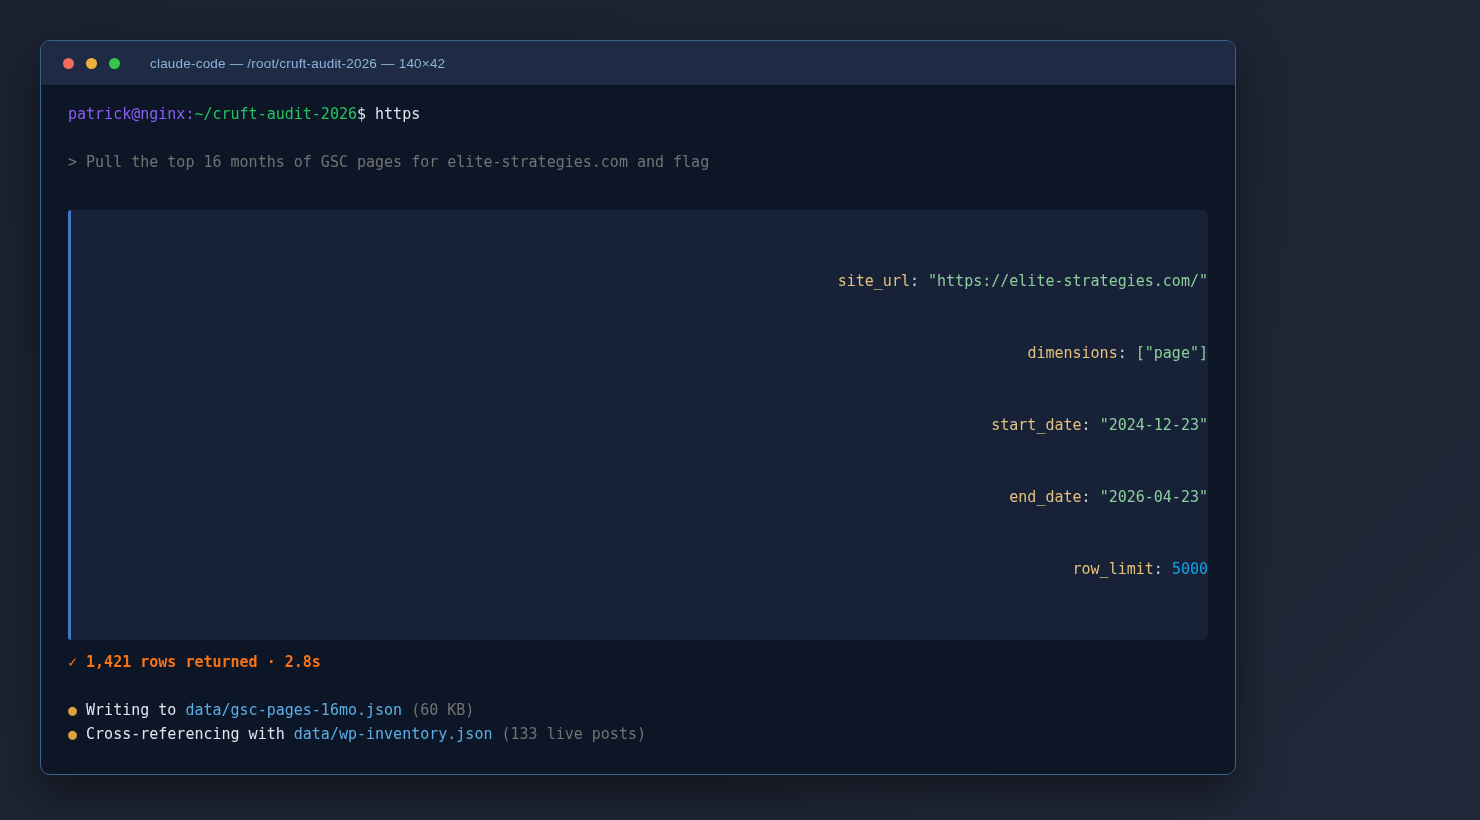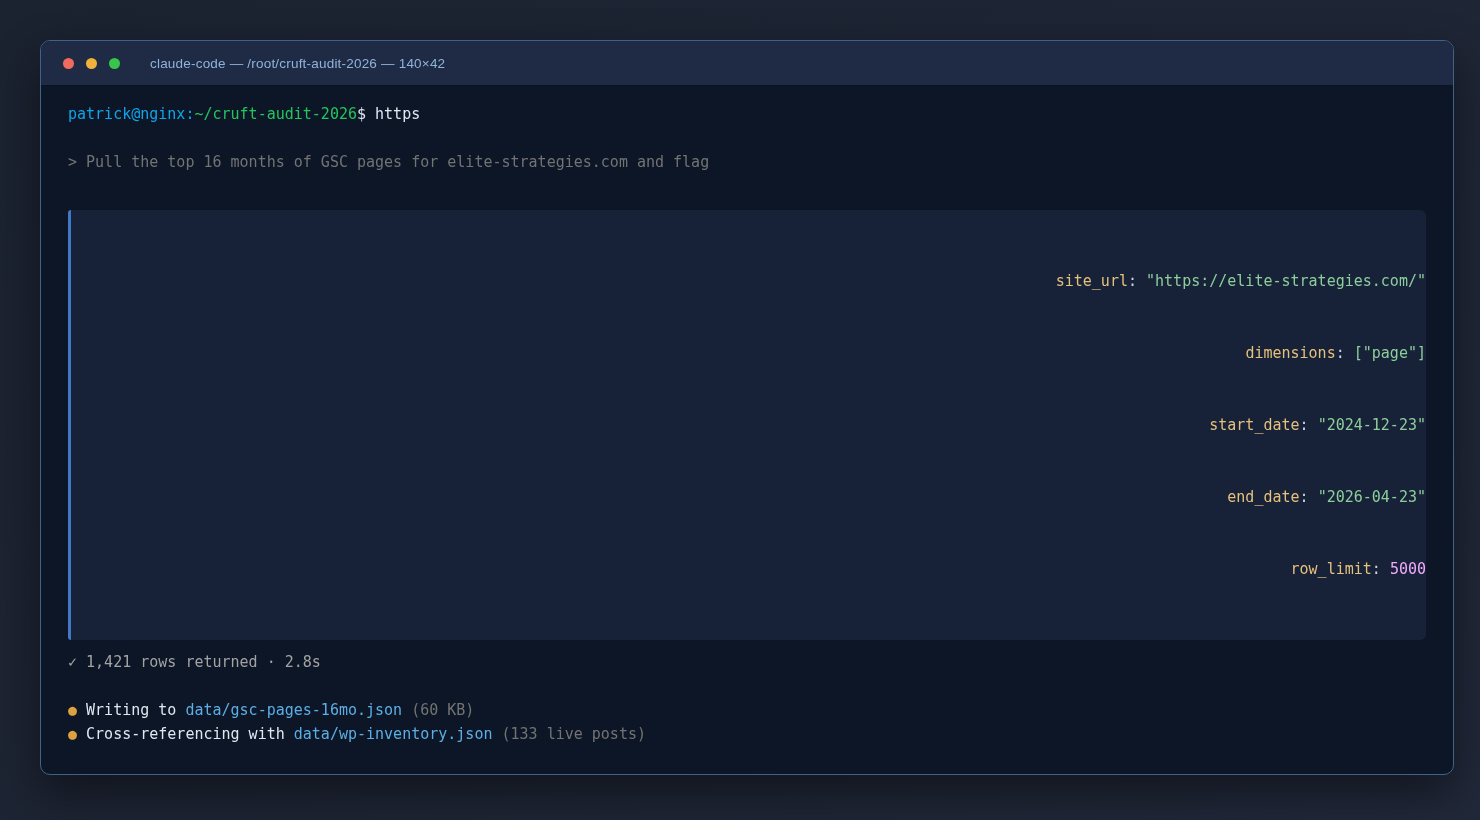"claude-code — /root/cruft-audit-2026 —" .window { width: 1414px -> 1196px }
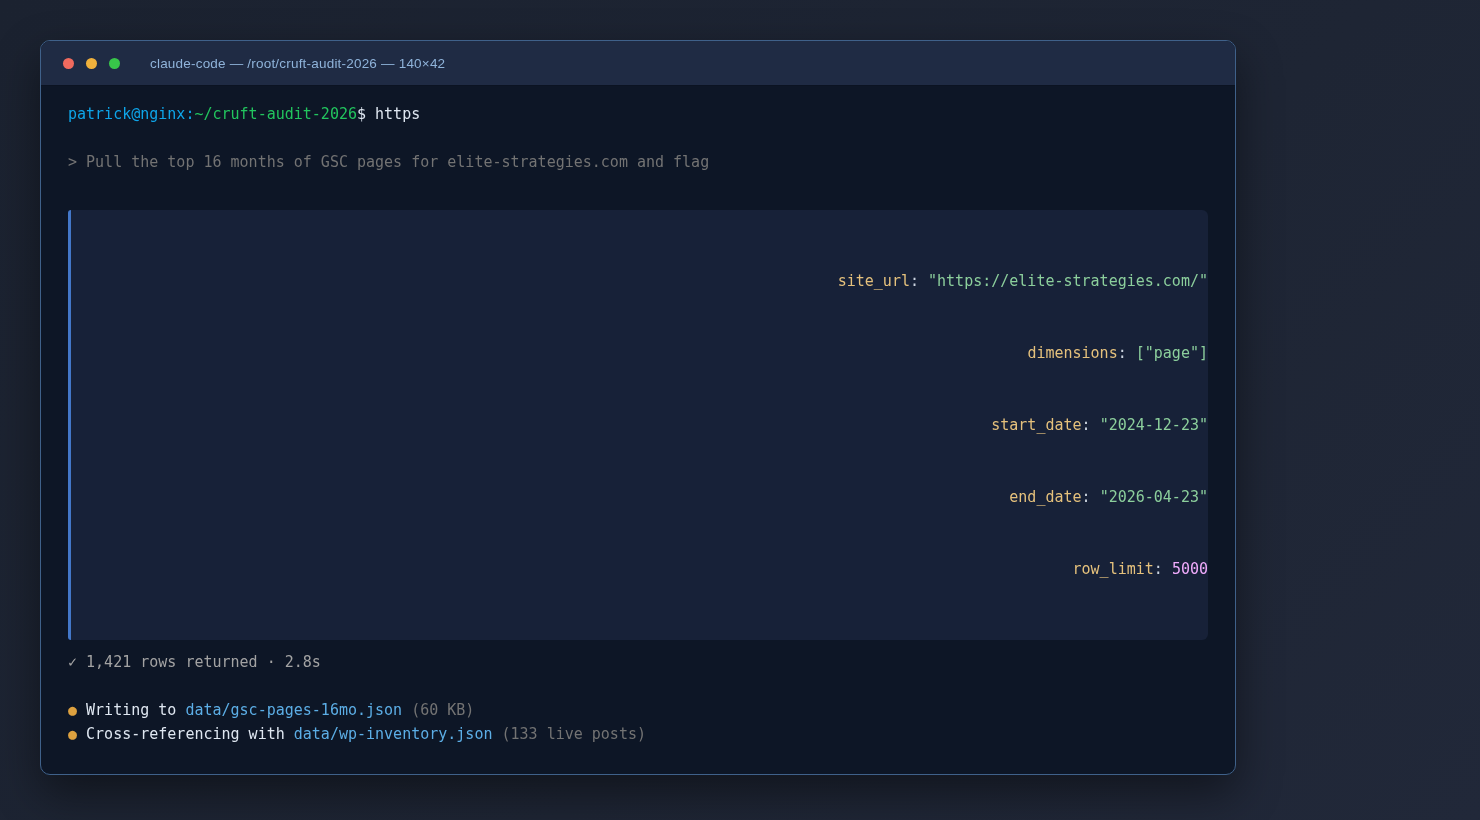"patrick@nginx:" .c-host { color: #0ea5e9 -> #8b5cf6 }
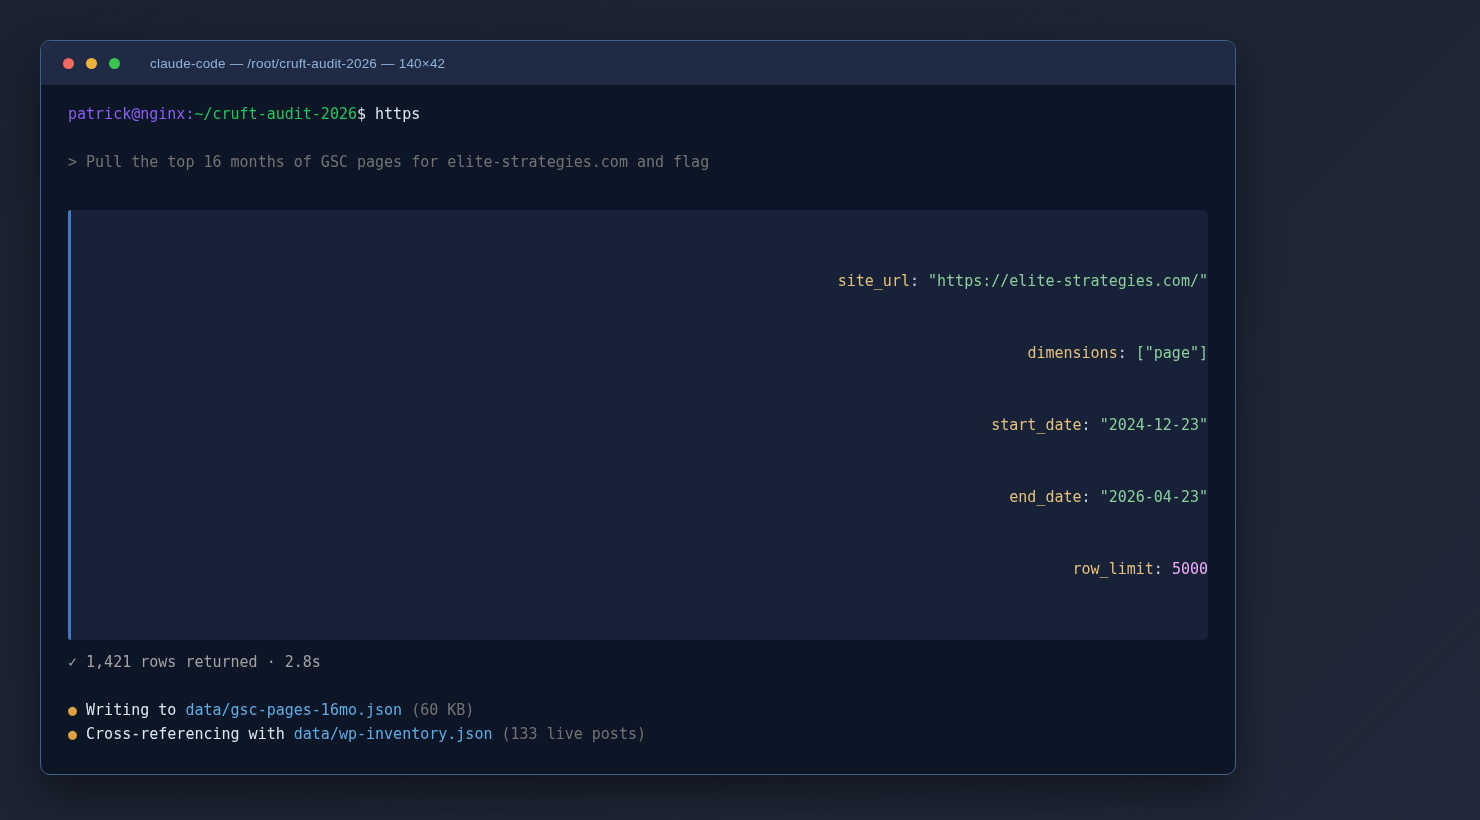"5000" .c-num { color: #f0abfc -> #0ea5e9 }
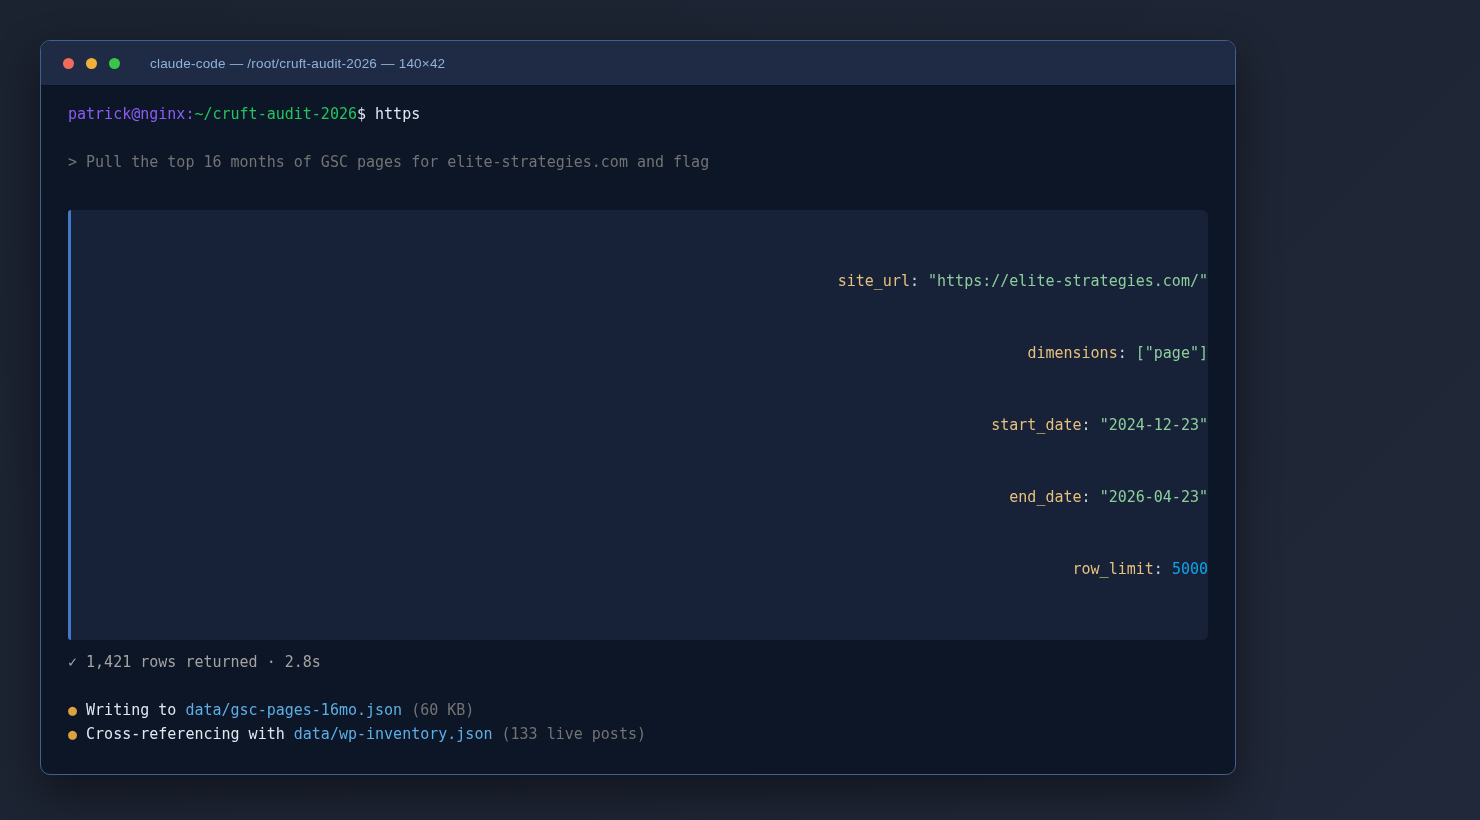"✓ 1,421 rows returned ·" .c-ok { color: #a3a3a3 -> #f97316; font-weight: none -> bold }
